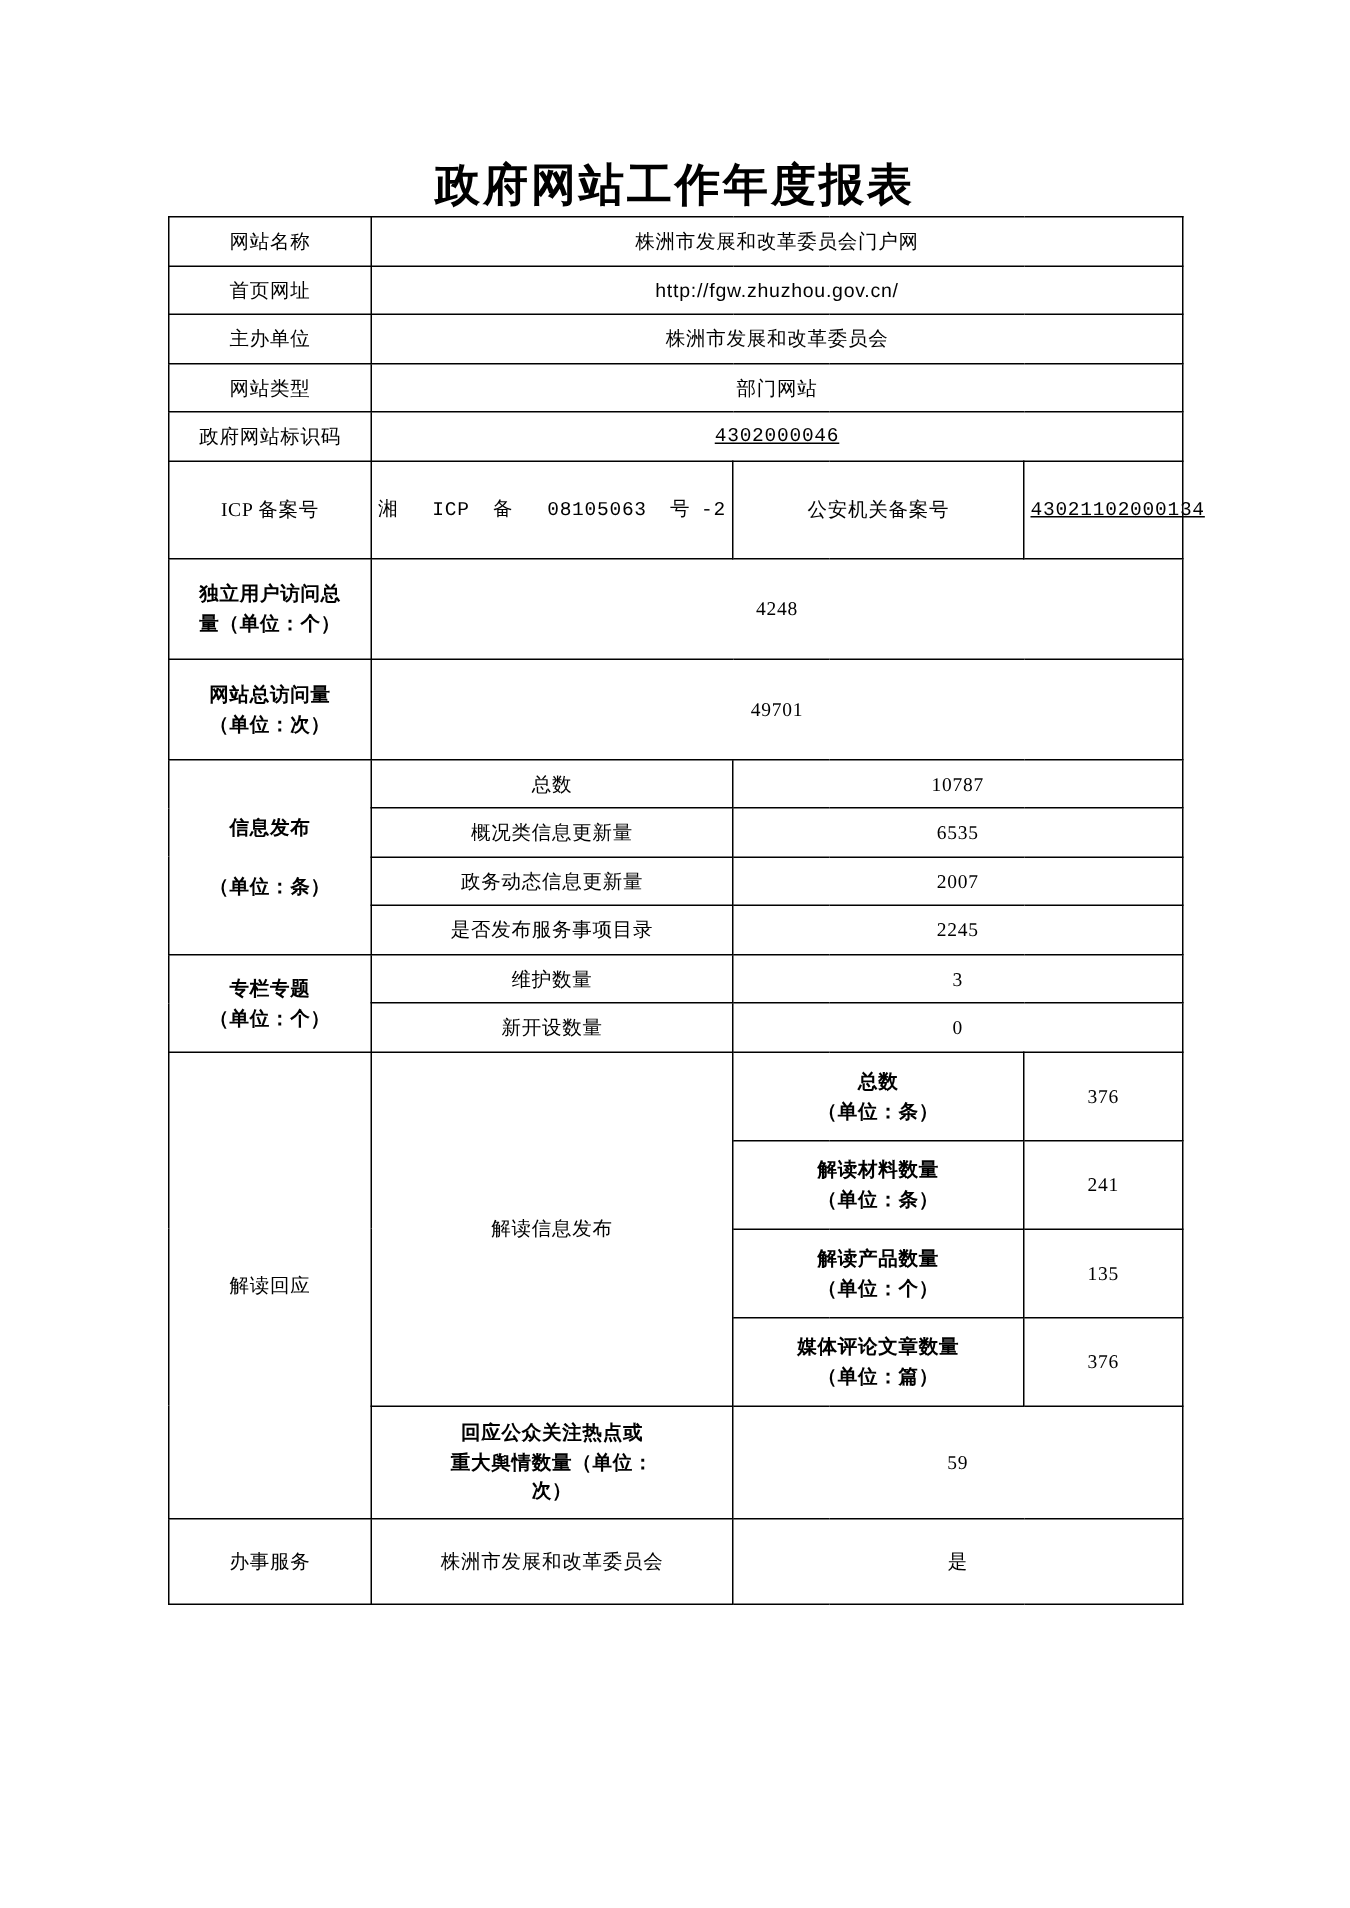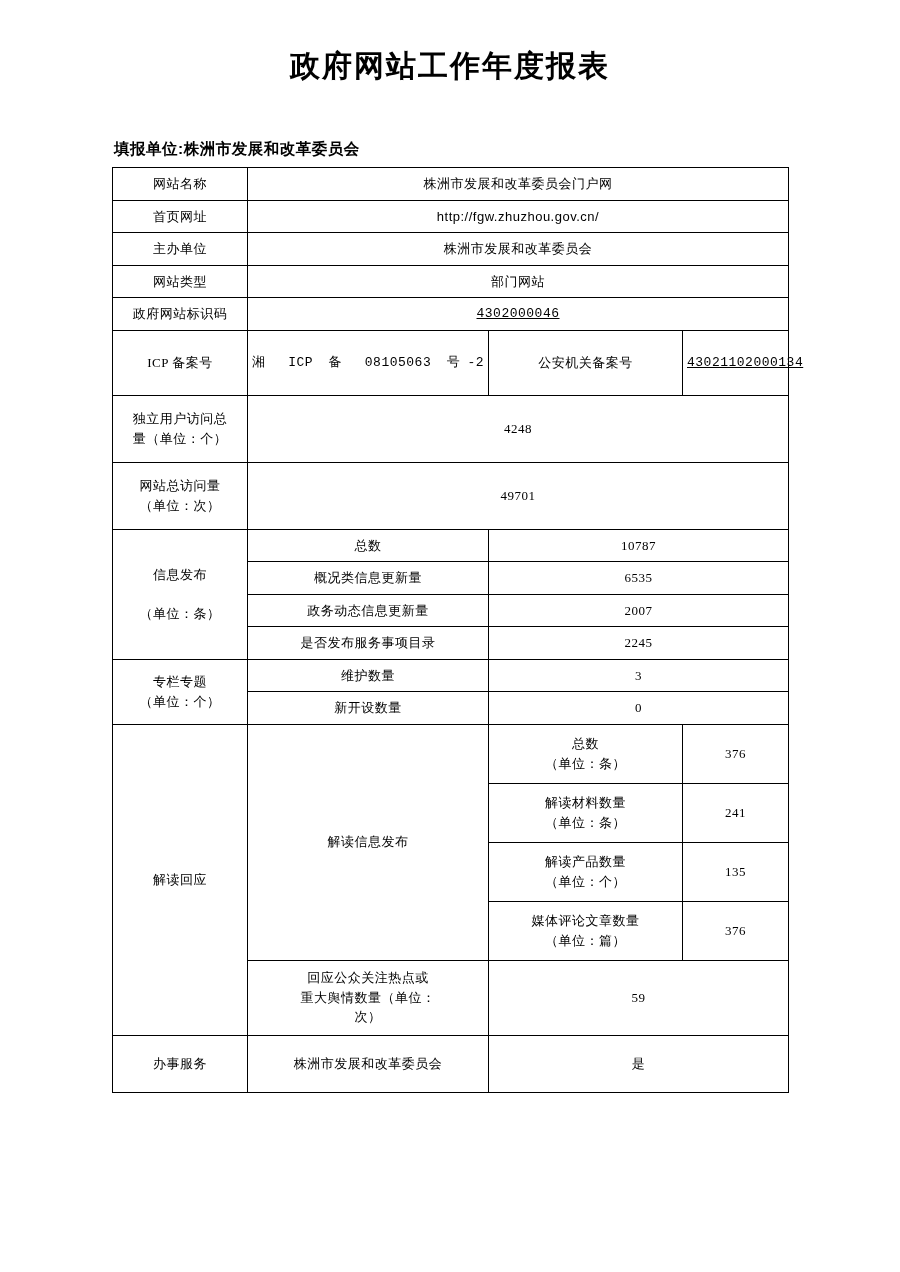"政府网站工作年度报表" .doc-title { margin-top: 46px -> 103px }
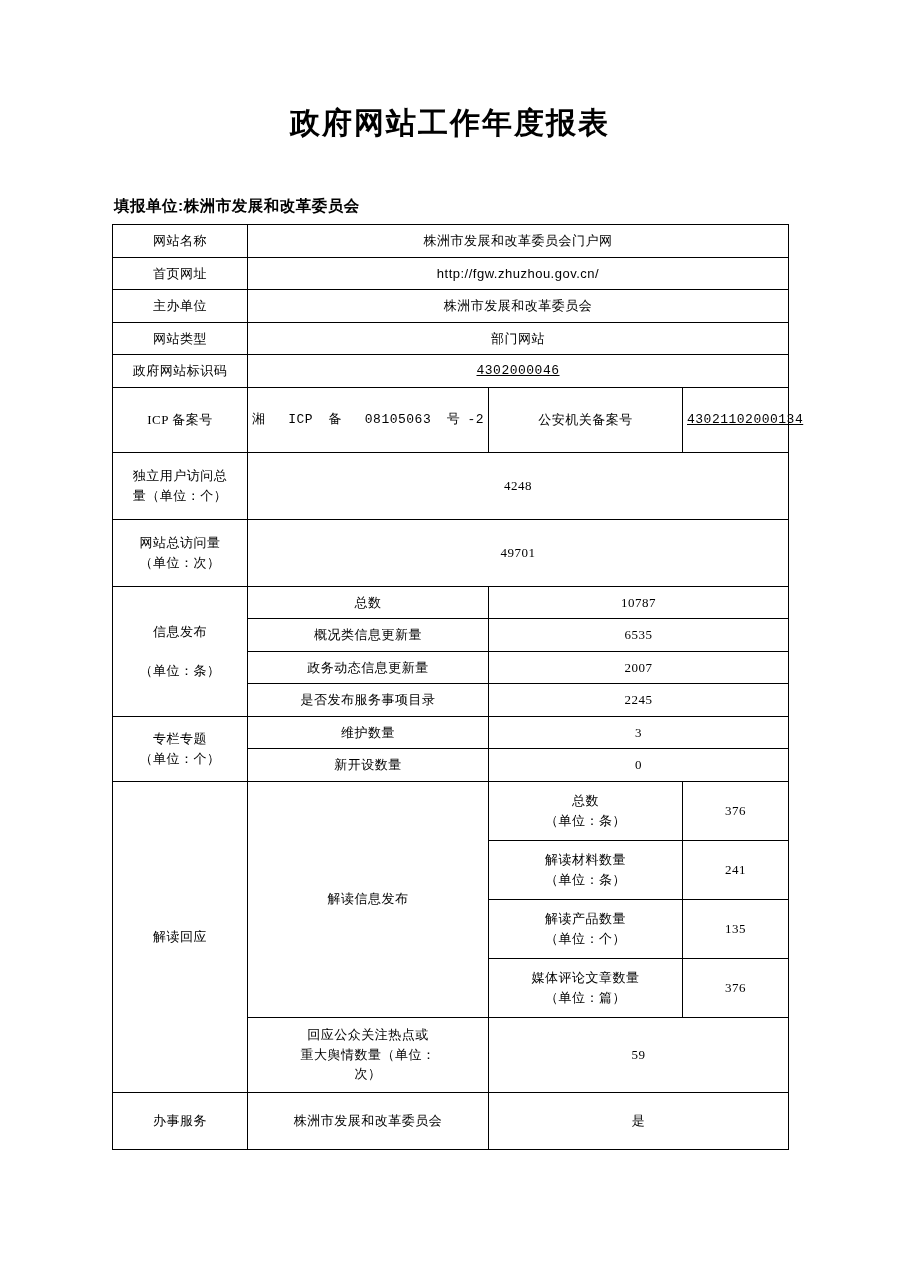"填报单位:株洲市发展和改革委员会" div.report-unit { html: <div>填报单位:株洲市发展和改革委员会</div> -> none }
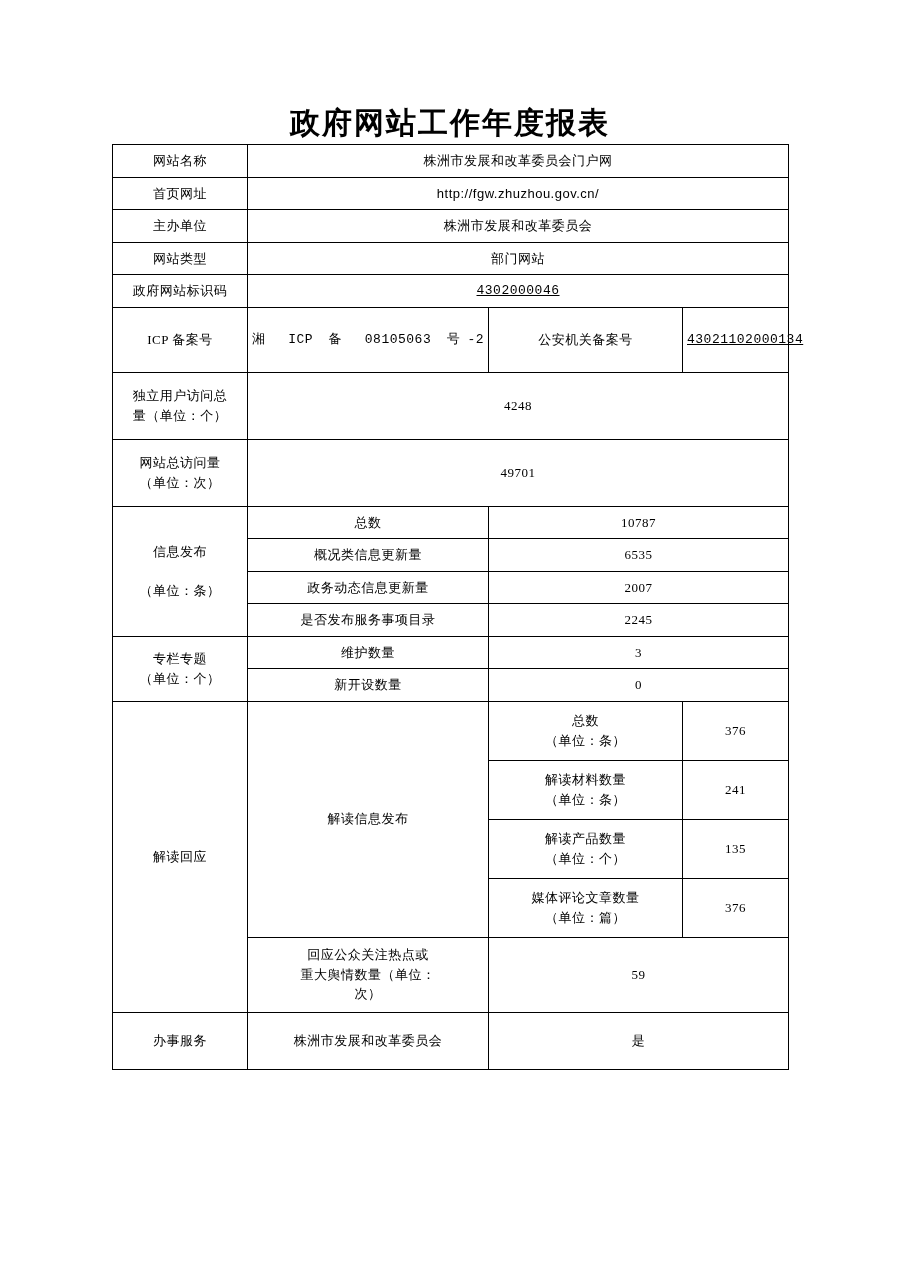"独立用户访问总" td.two-line { font-weight: none -> bold }
